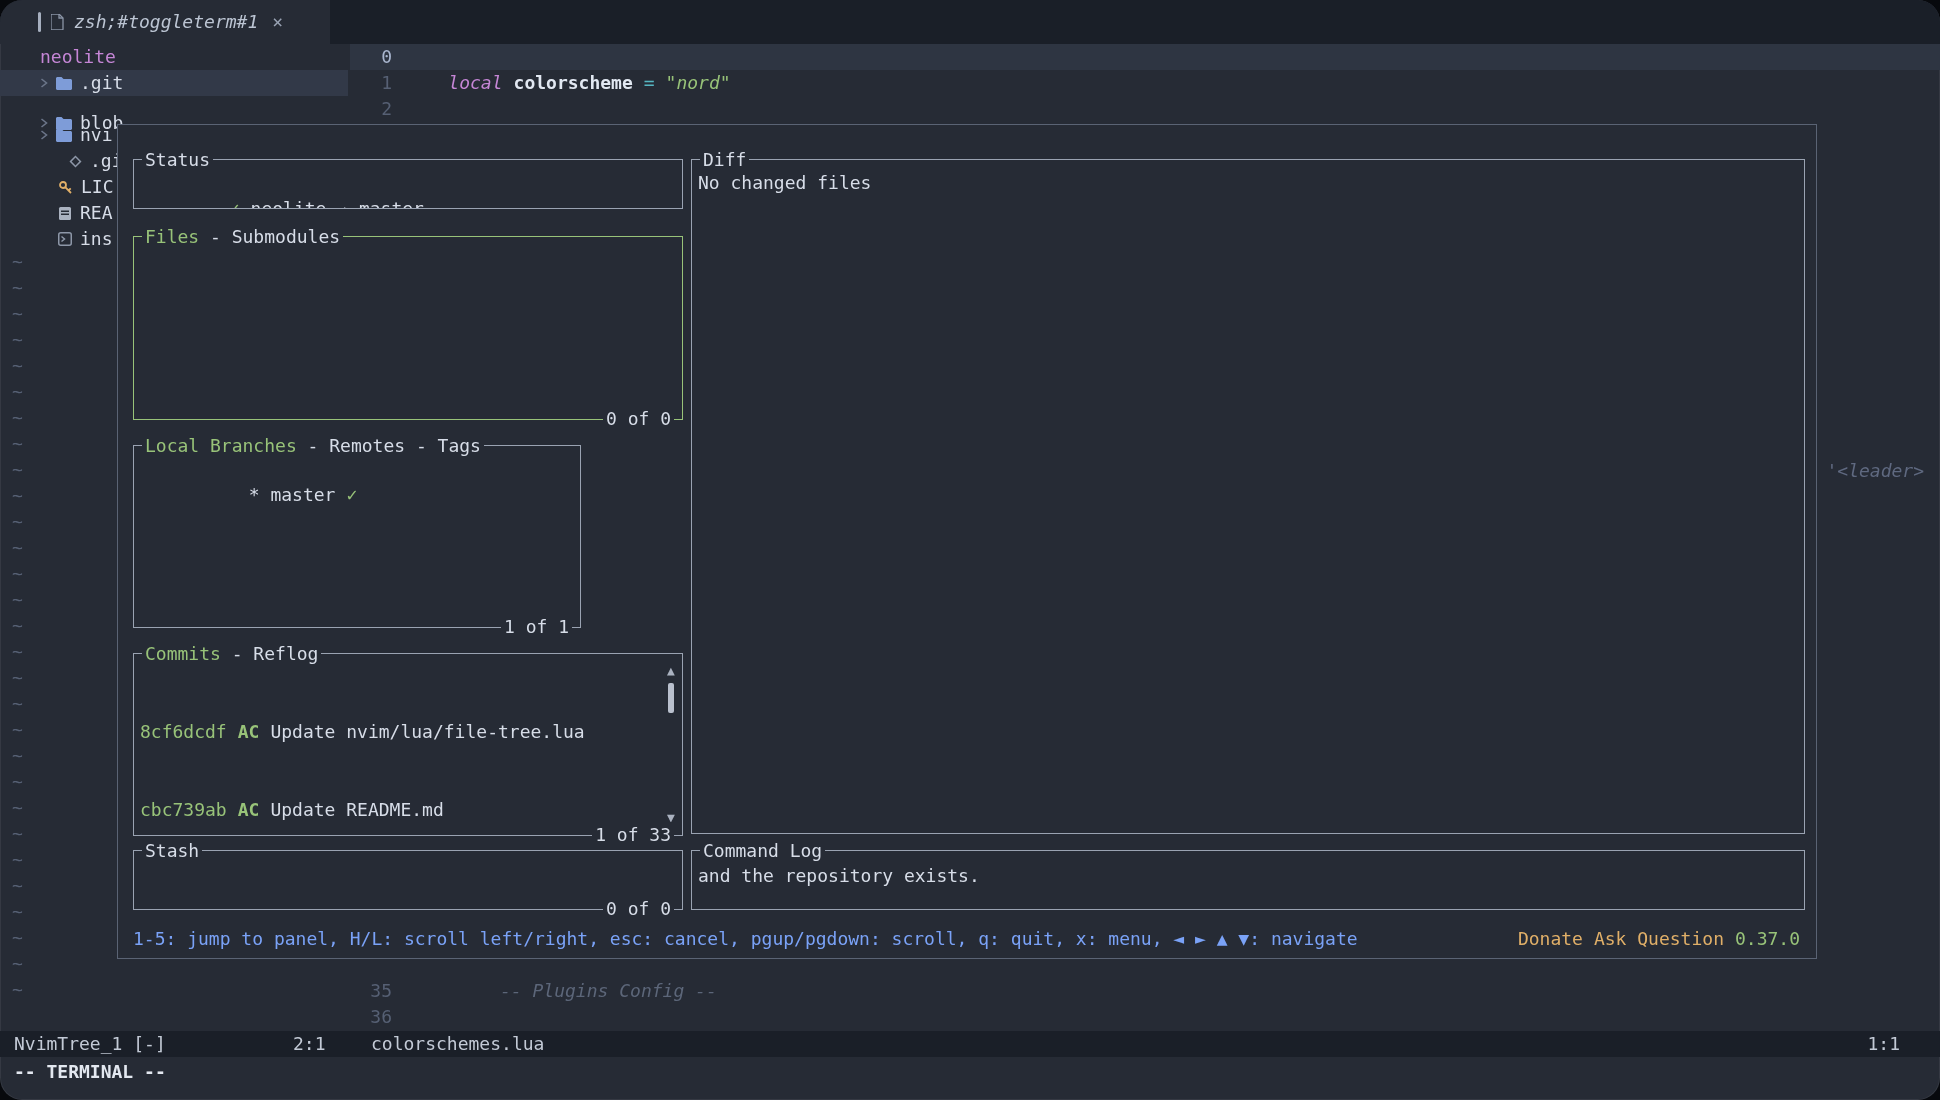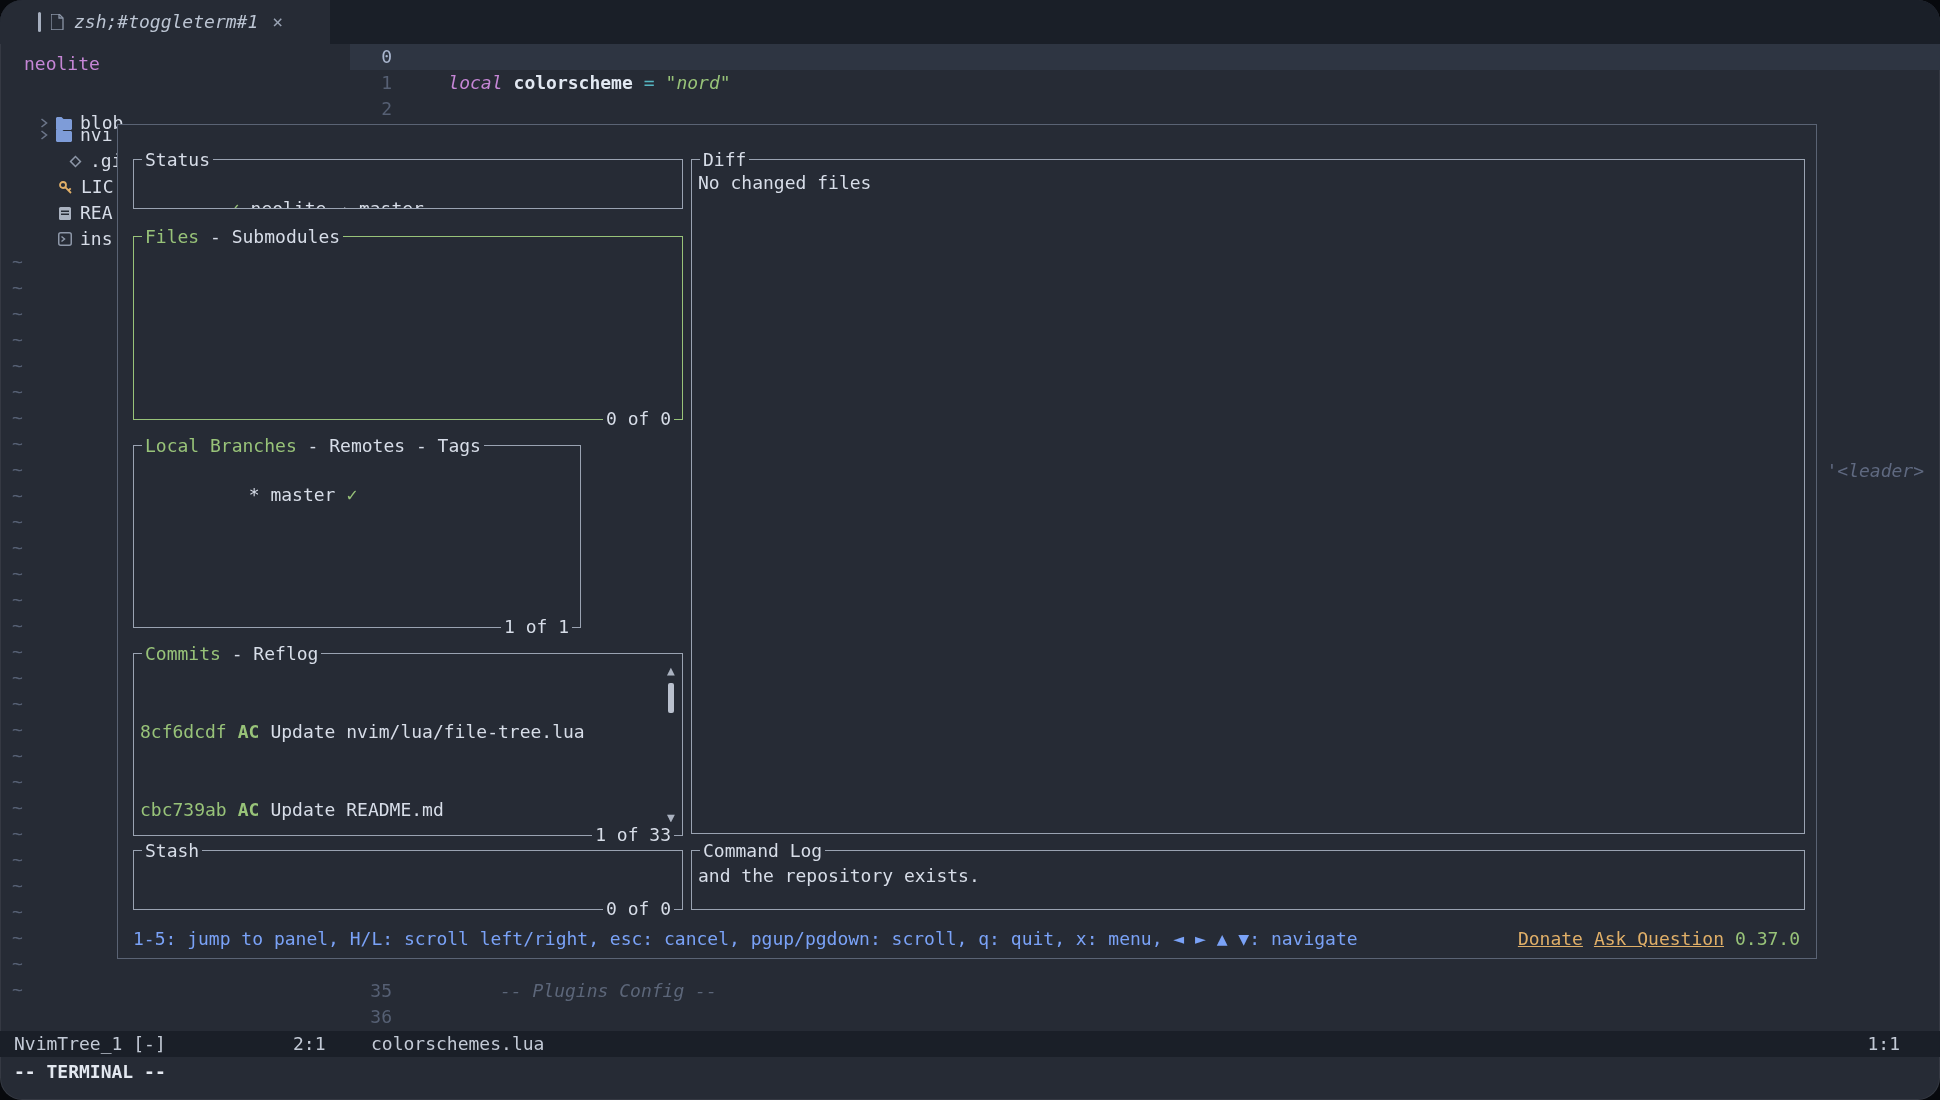"neolite" .tree-root { margin-top: 7px -> none; padding-left: 24px -> 40px }
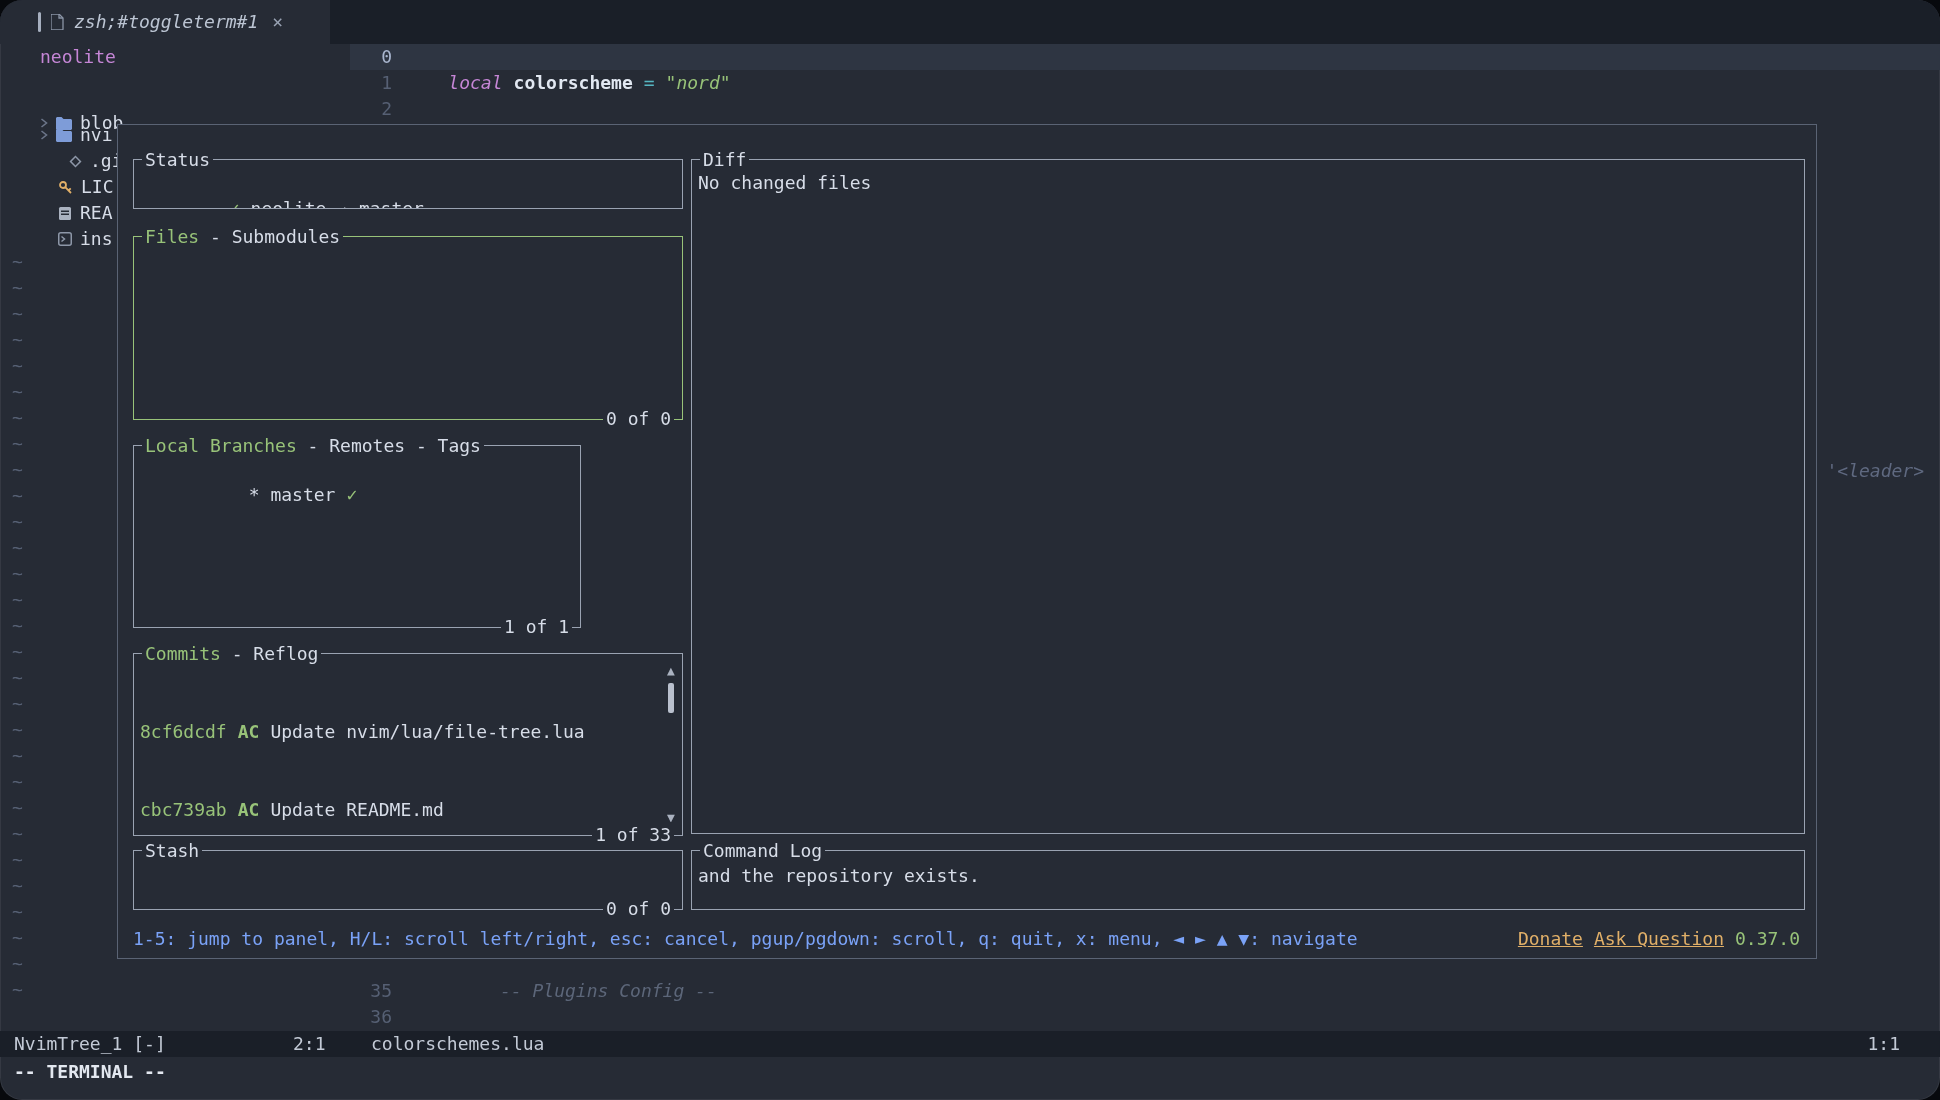".git" div.tree-row { html: none -> <div> <span><svg> <path></path> </svg></span> <span><svg> <path></path> </svg></span> <span>.git</span> </div> }
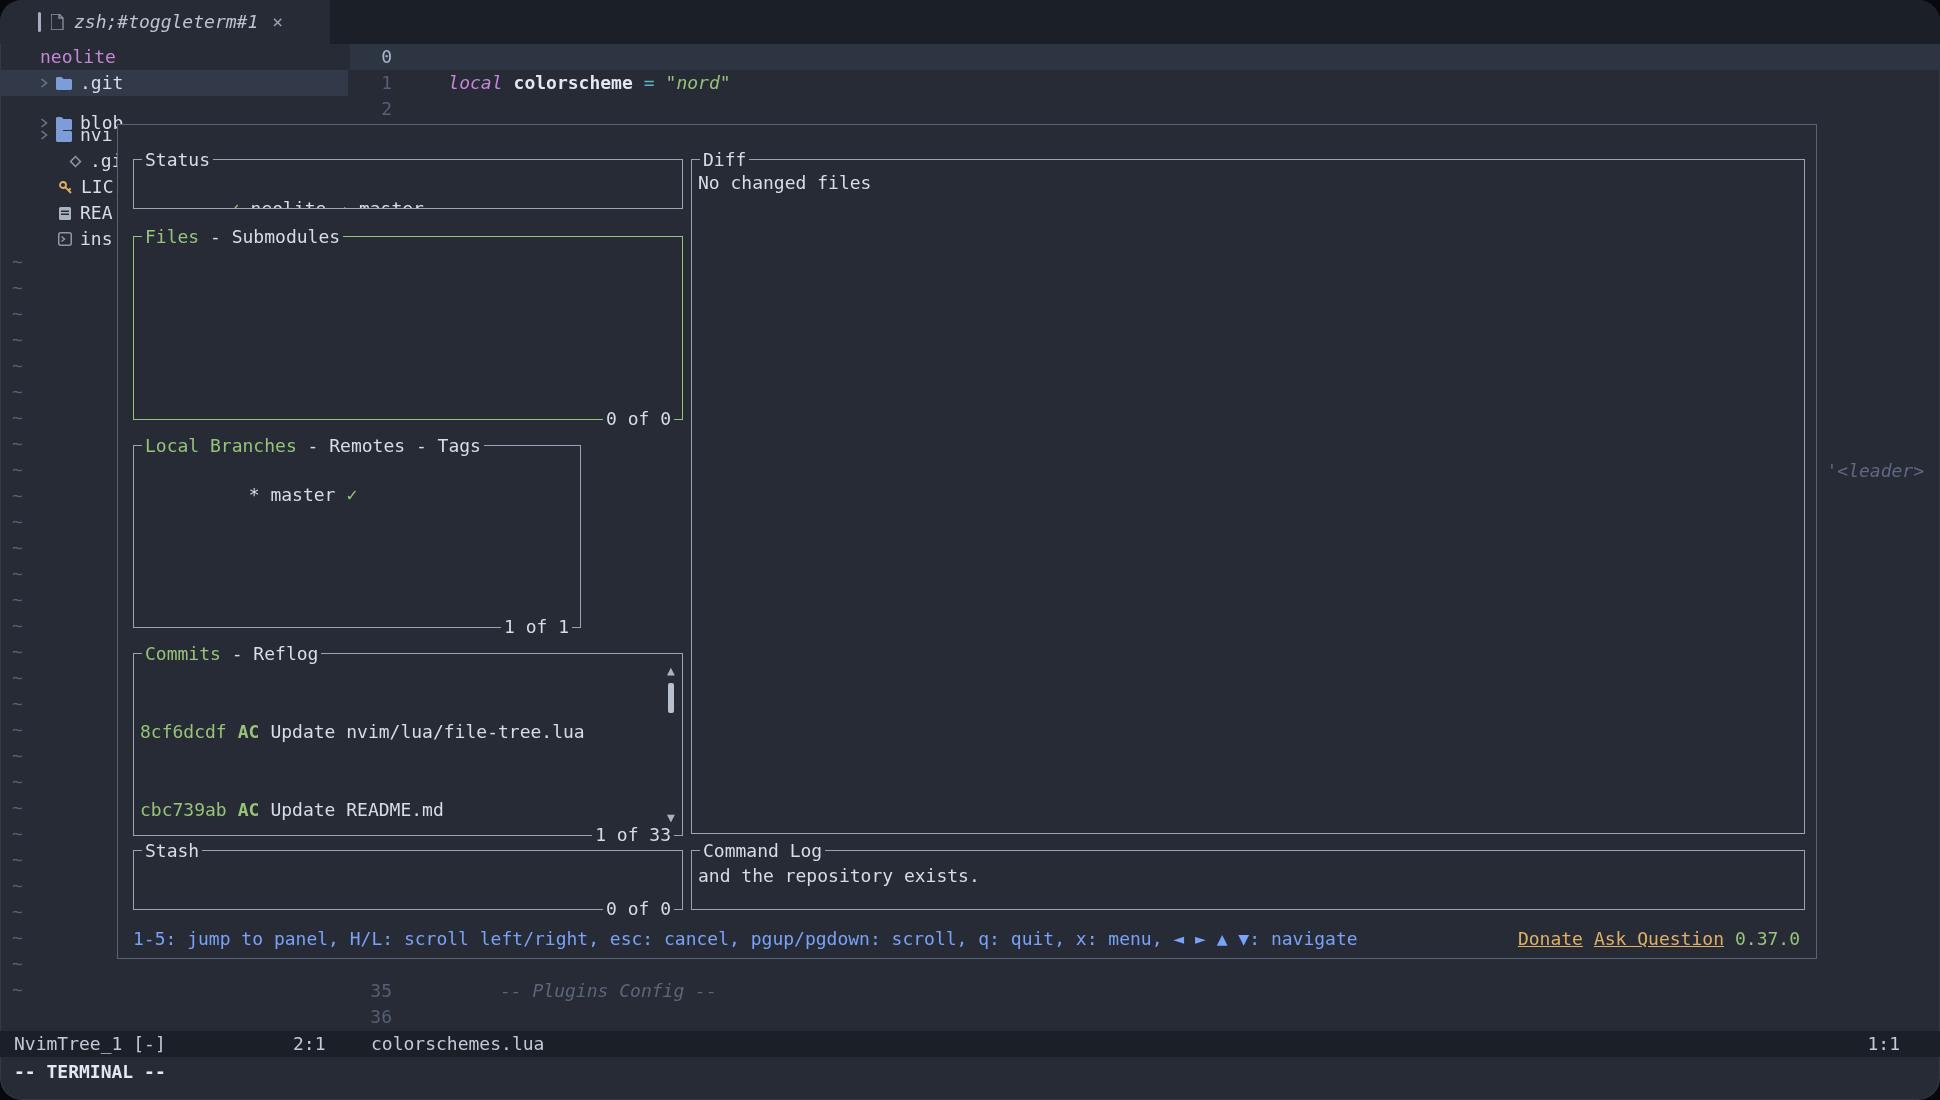"Donate" .lg-link { text-decoration: underline -> none }
